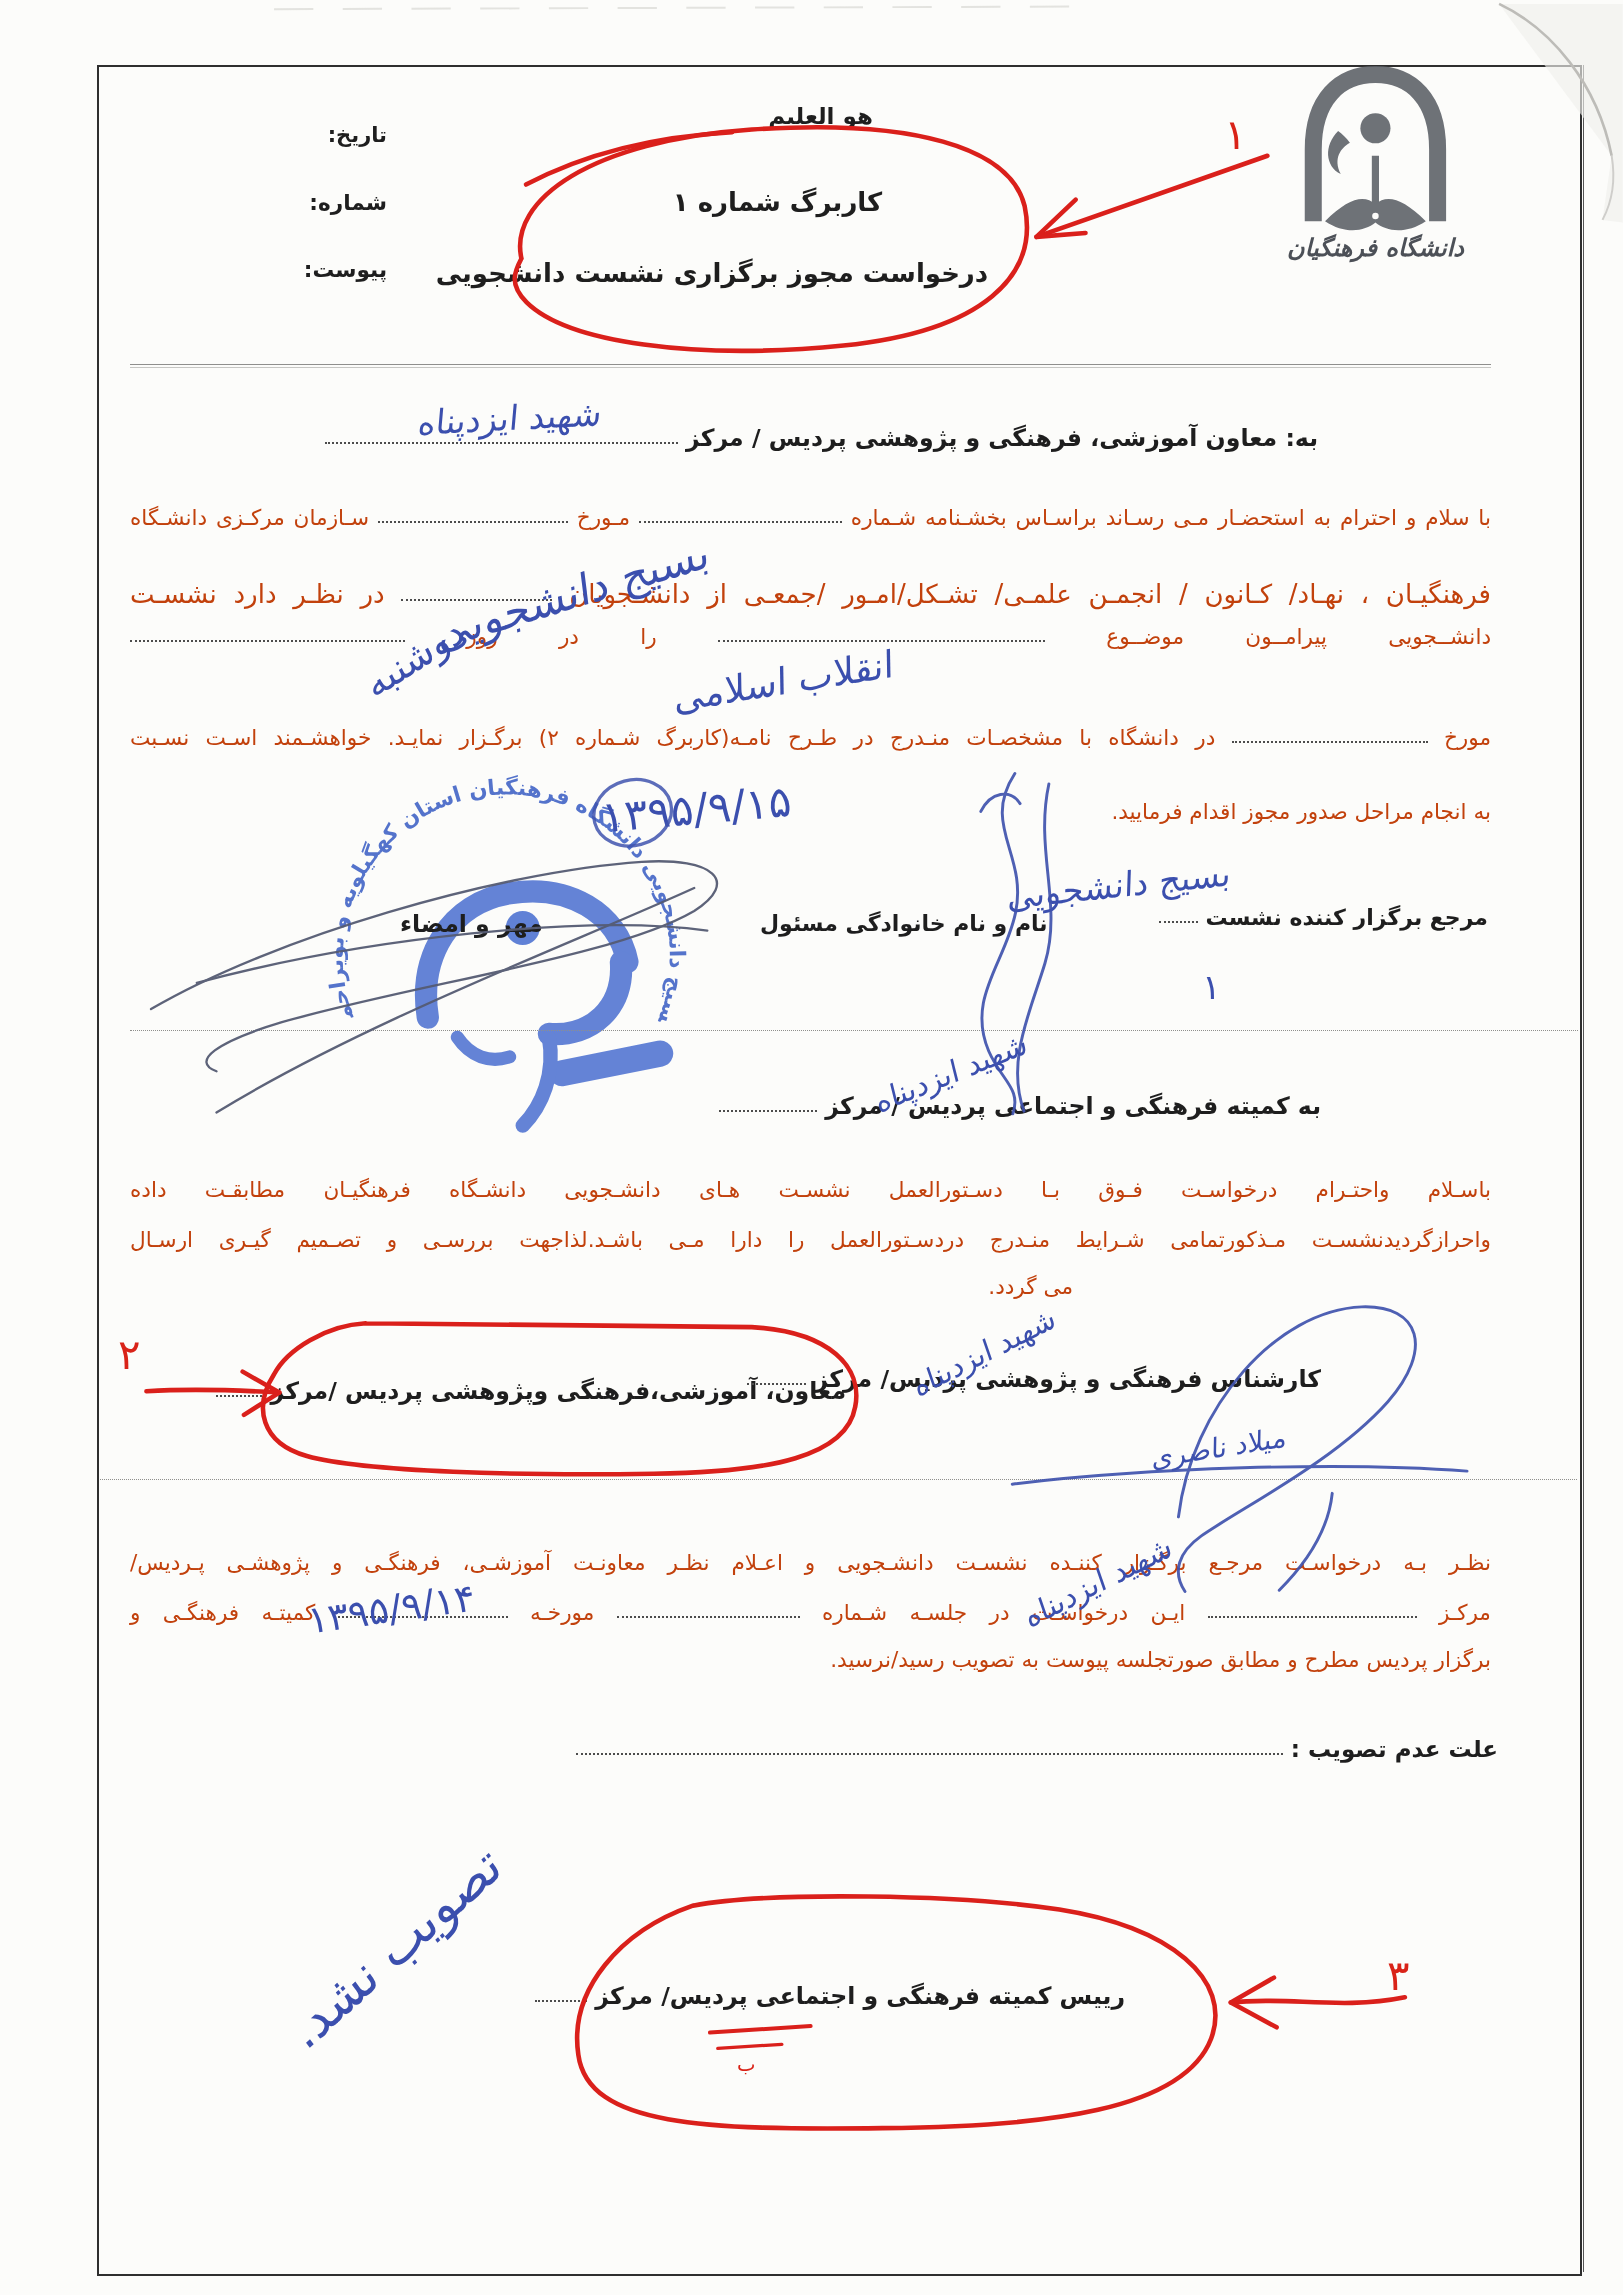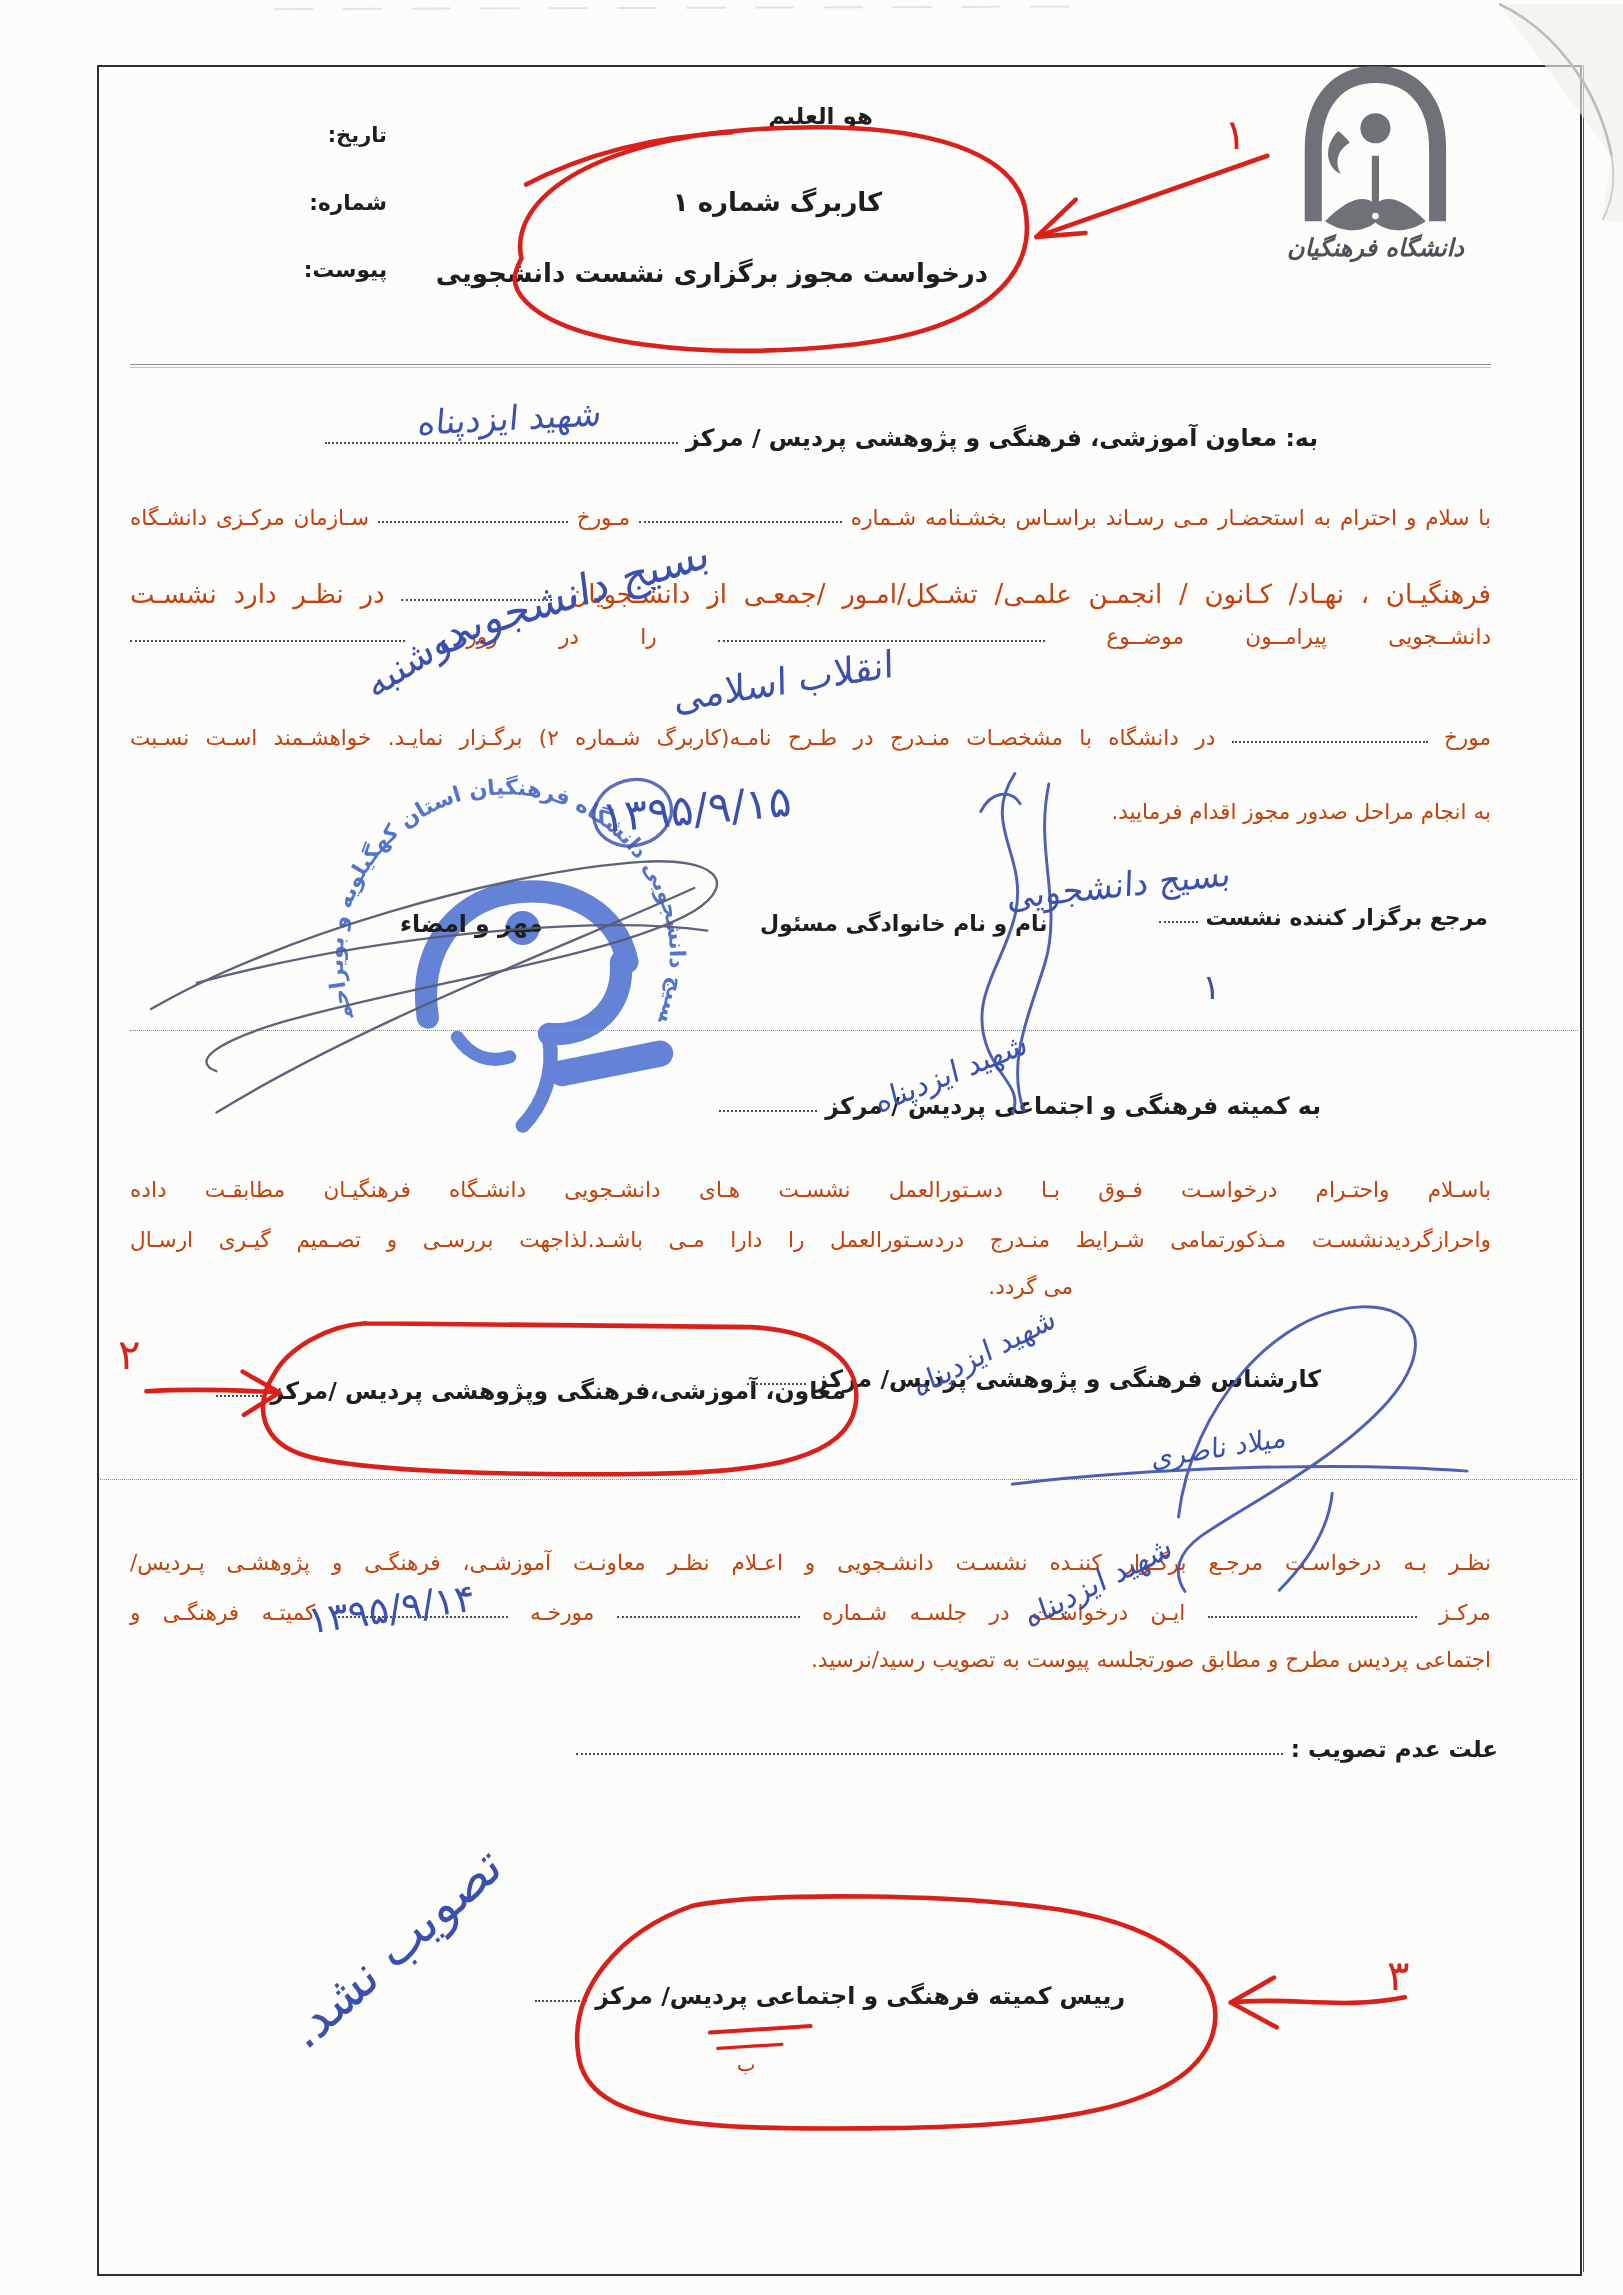"اجتماعی پردیس مطرح و مطابق" div.abs { text: اجتماعی -> برگزار }
